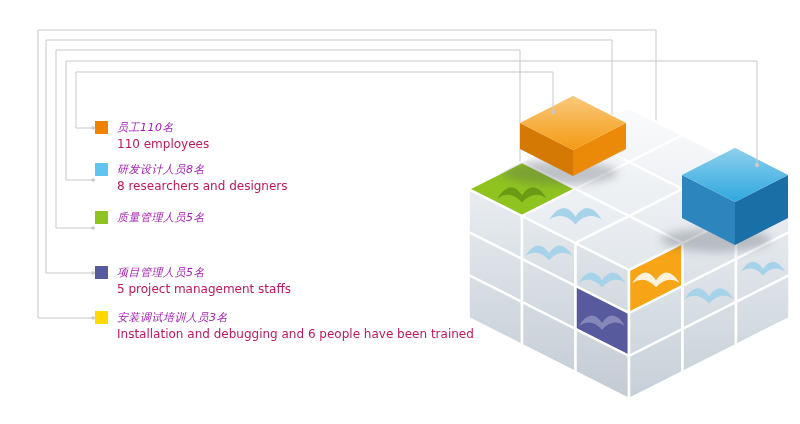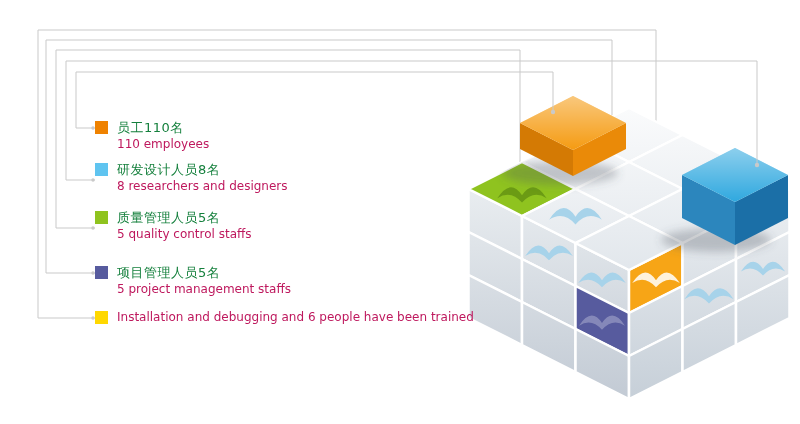"员工110名" .zh { color: #15803d -> #a21caf; font-size: 13px -> 11px; font-style: none -> italic }
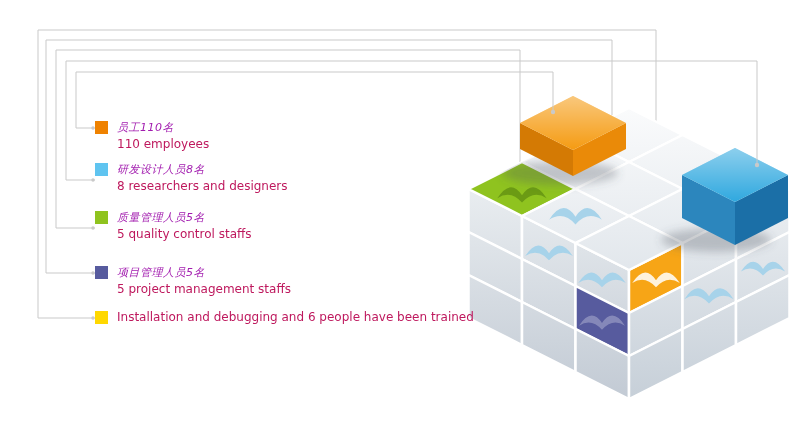"5 quality control staffs" div.en { html: <div>5 quality control staffs</div> -> none }
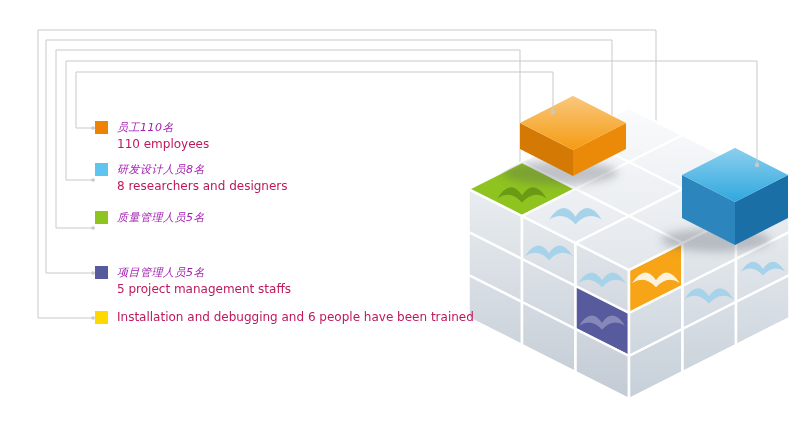"安装调试培训人员3名" div.zh { html: none -> <div>安装调试培训人员3名</div> }
